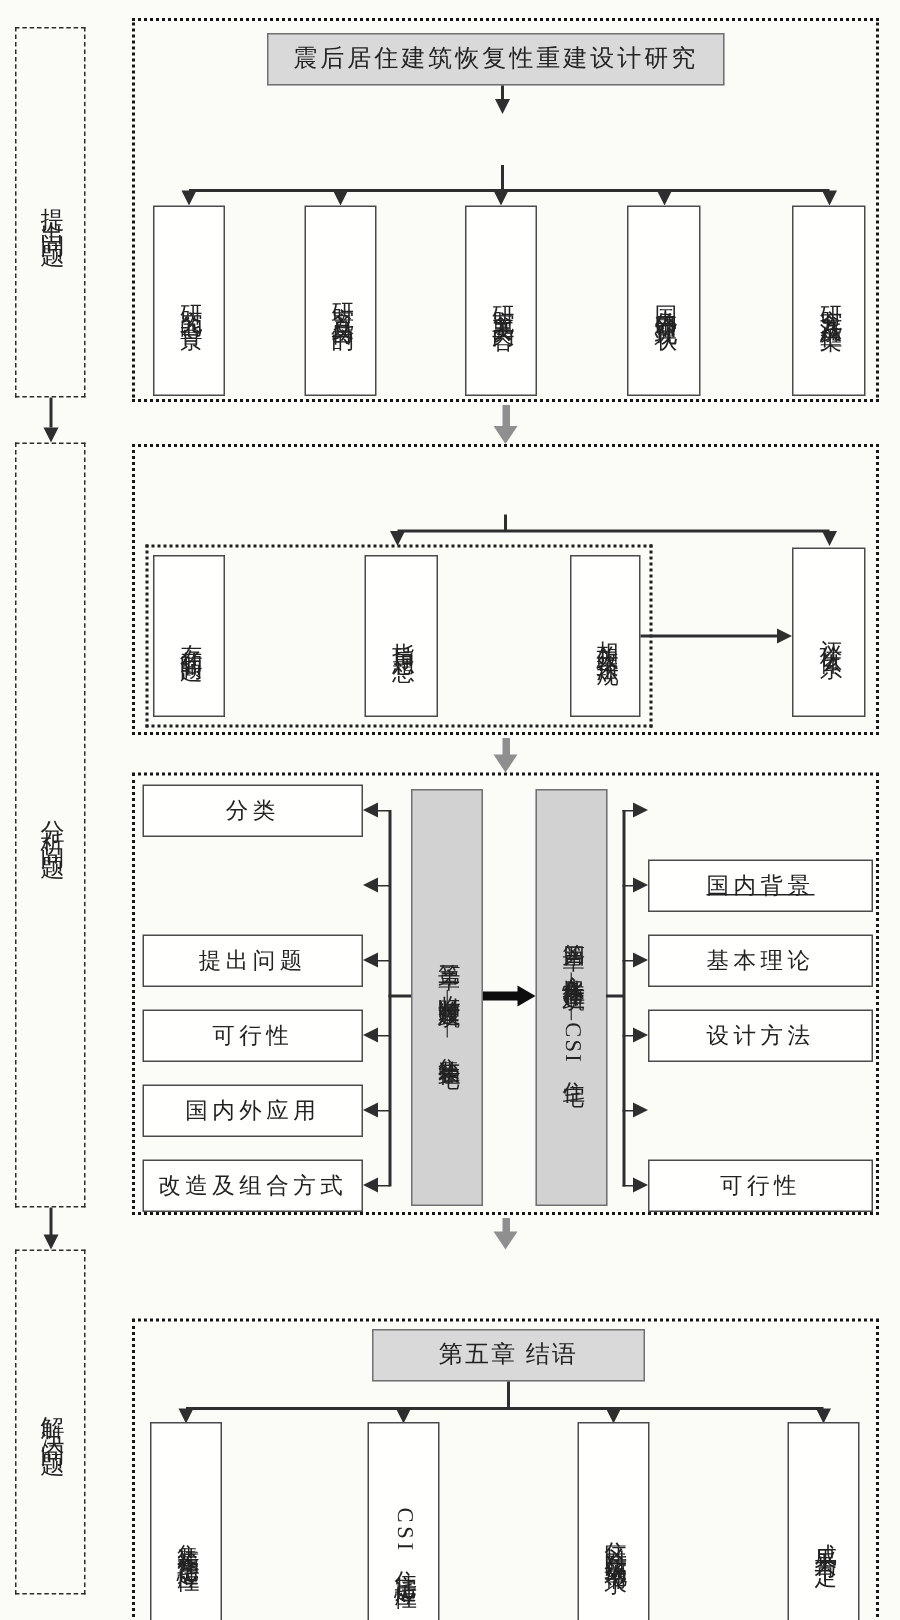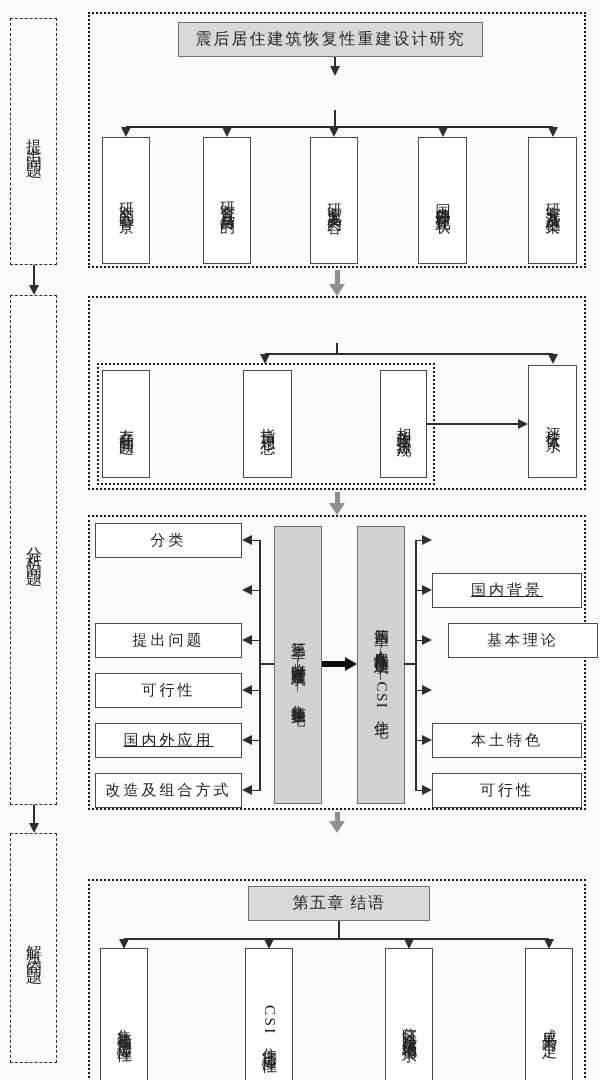"基本理论" div.box { margin-left: 16px -> none }
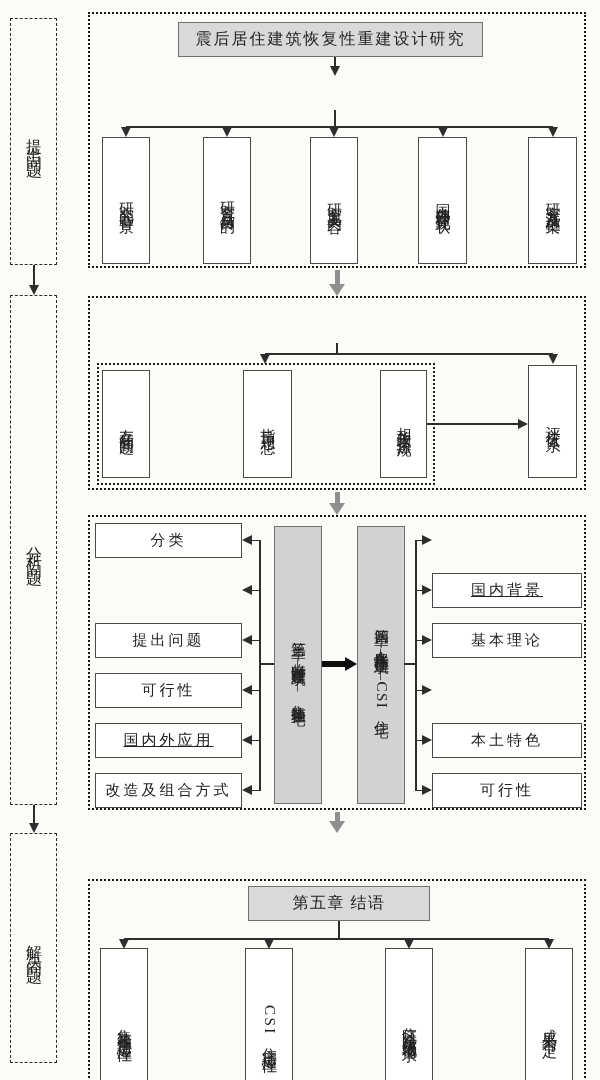"设计方法" div.box { html: none -> <div> <span>设计方法</span> </div> }
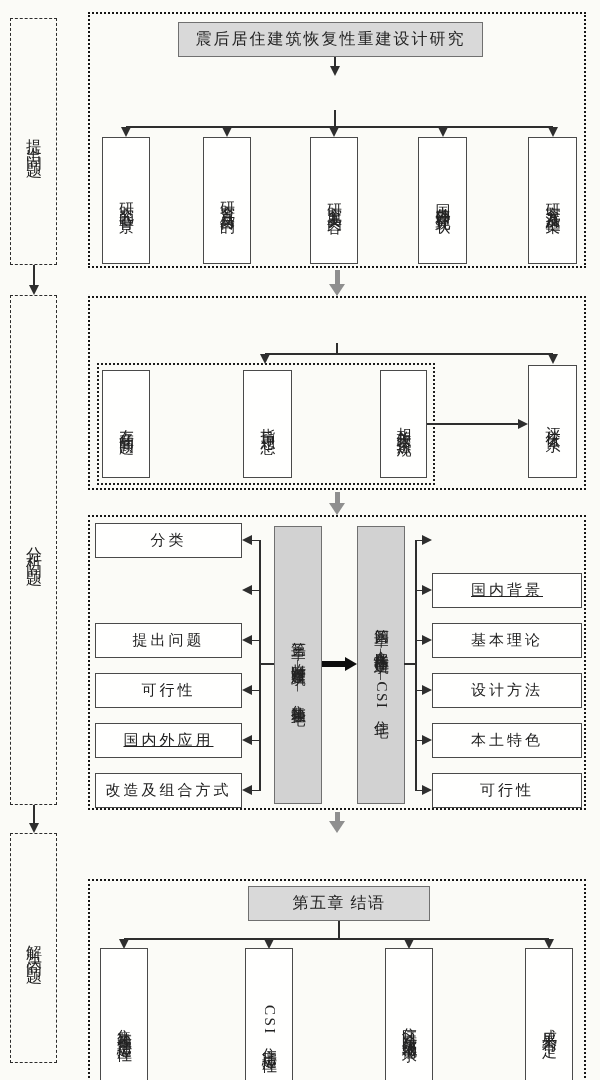"国内外应用" div.box { text-decoration: underline -> none }
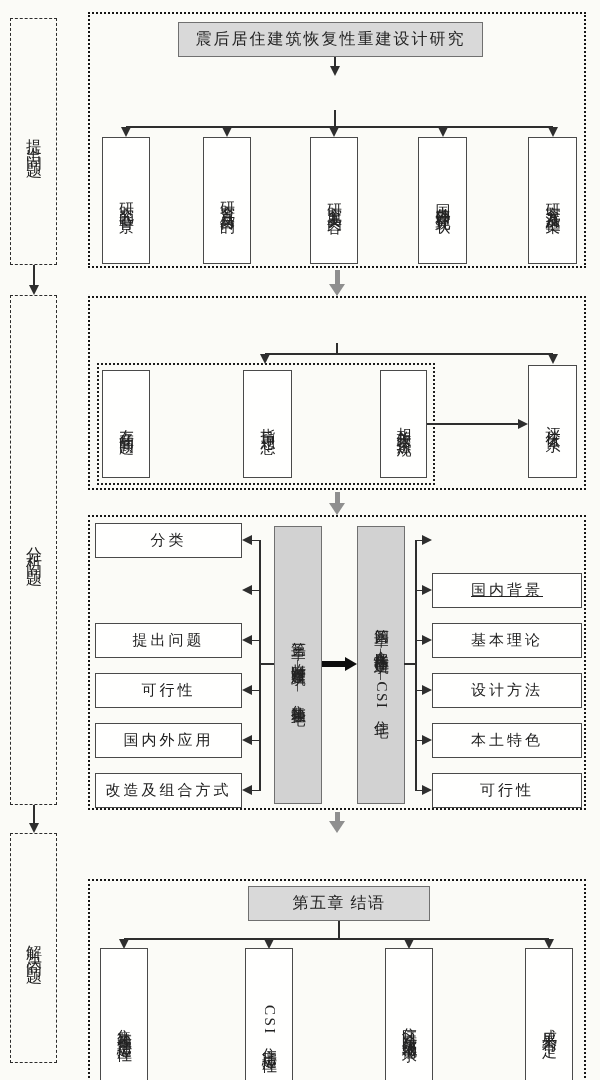"本土特色" div.box { html: <div> <span>本土特色</span> </div> -> none }
